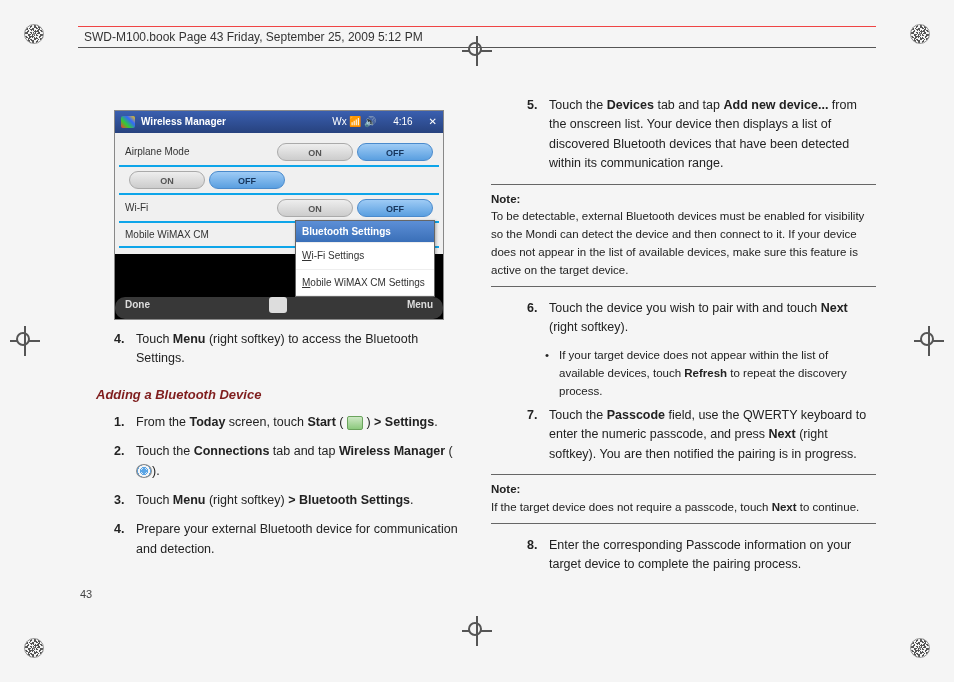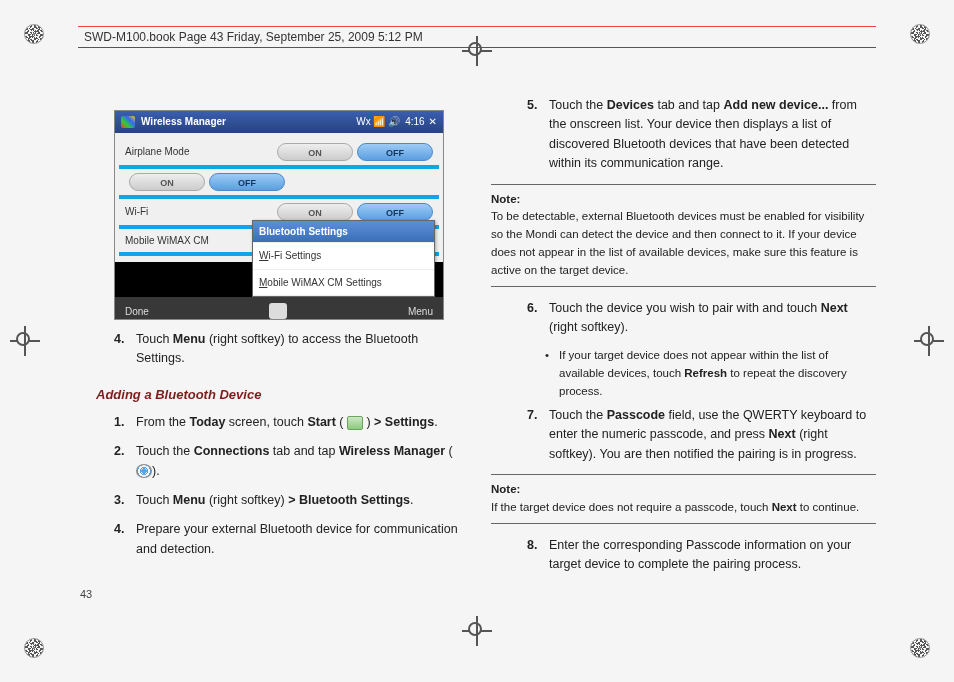"Wx 📶 🔊" .ss-time { gap: 4px -> 16px }
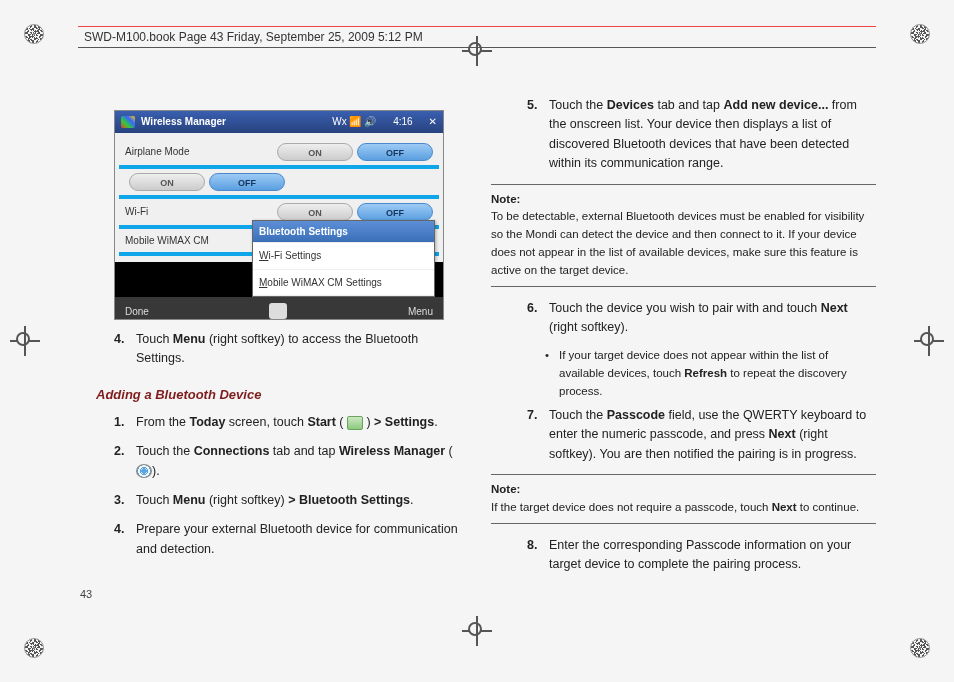"Airplane Mode" .ss-row { border-bottom: 4px solid #0ea5e9 -> 2px solid #0ea5e9 }
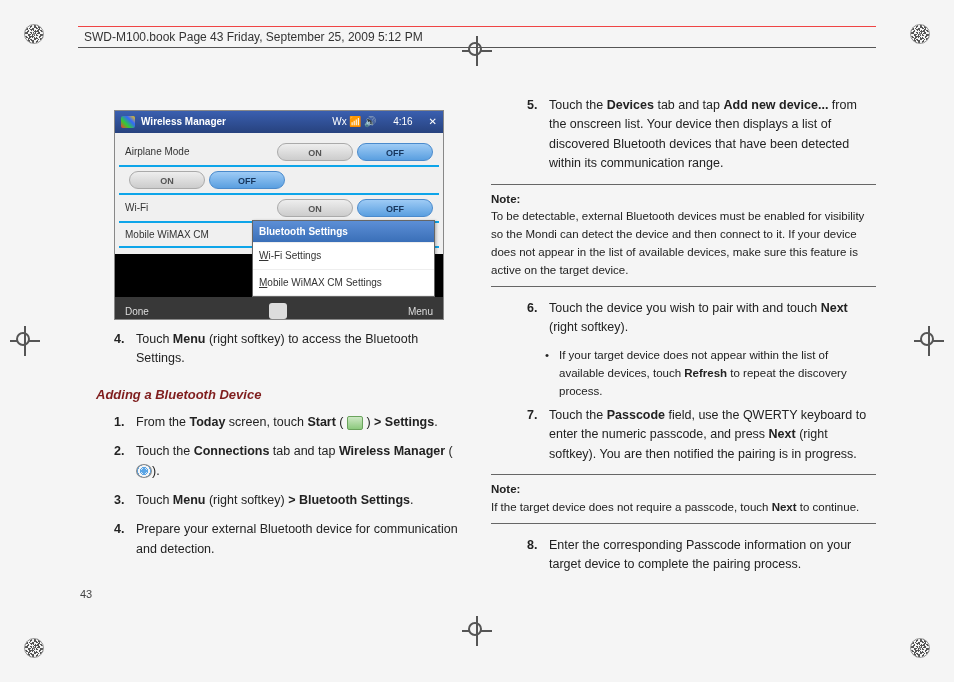"Bluetooth Settings" .ss-menu-popup { width: 183px -> 140px }
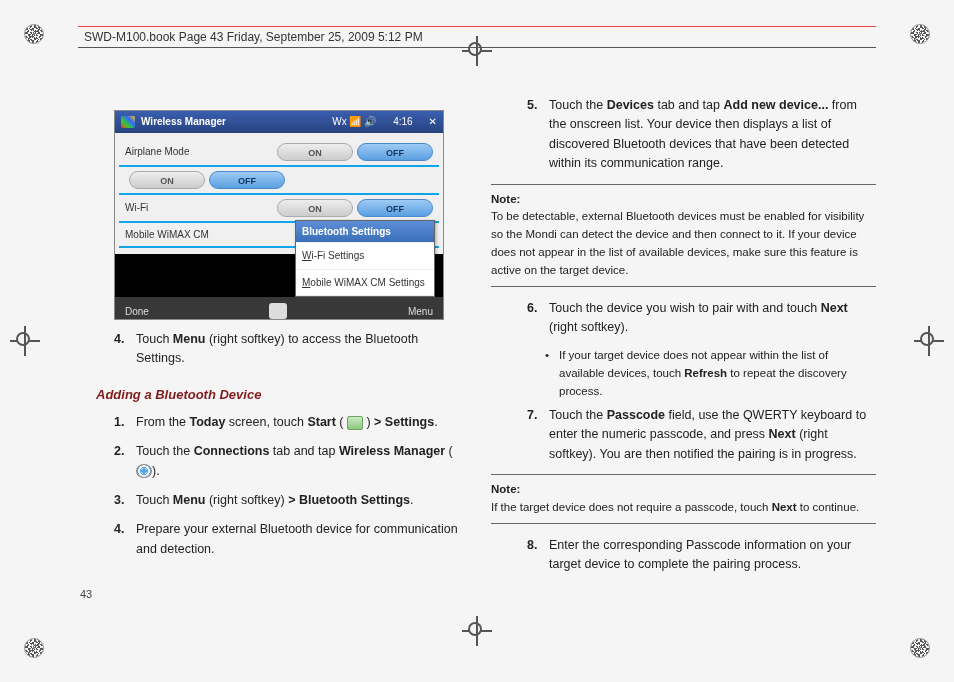"Done" .ss-footer { align-items: flex-end -> flex-start; border-radius: none -> 10px; font-weight: normal -> bold }
